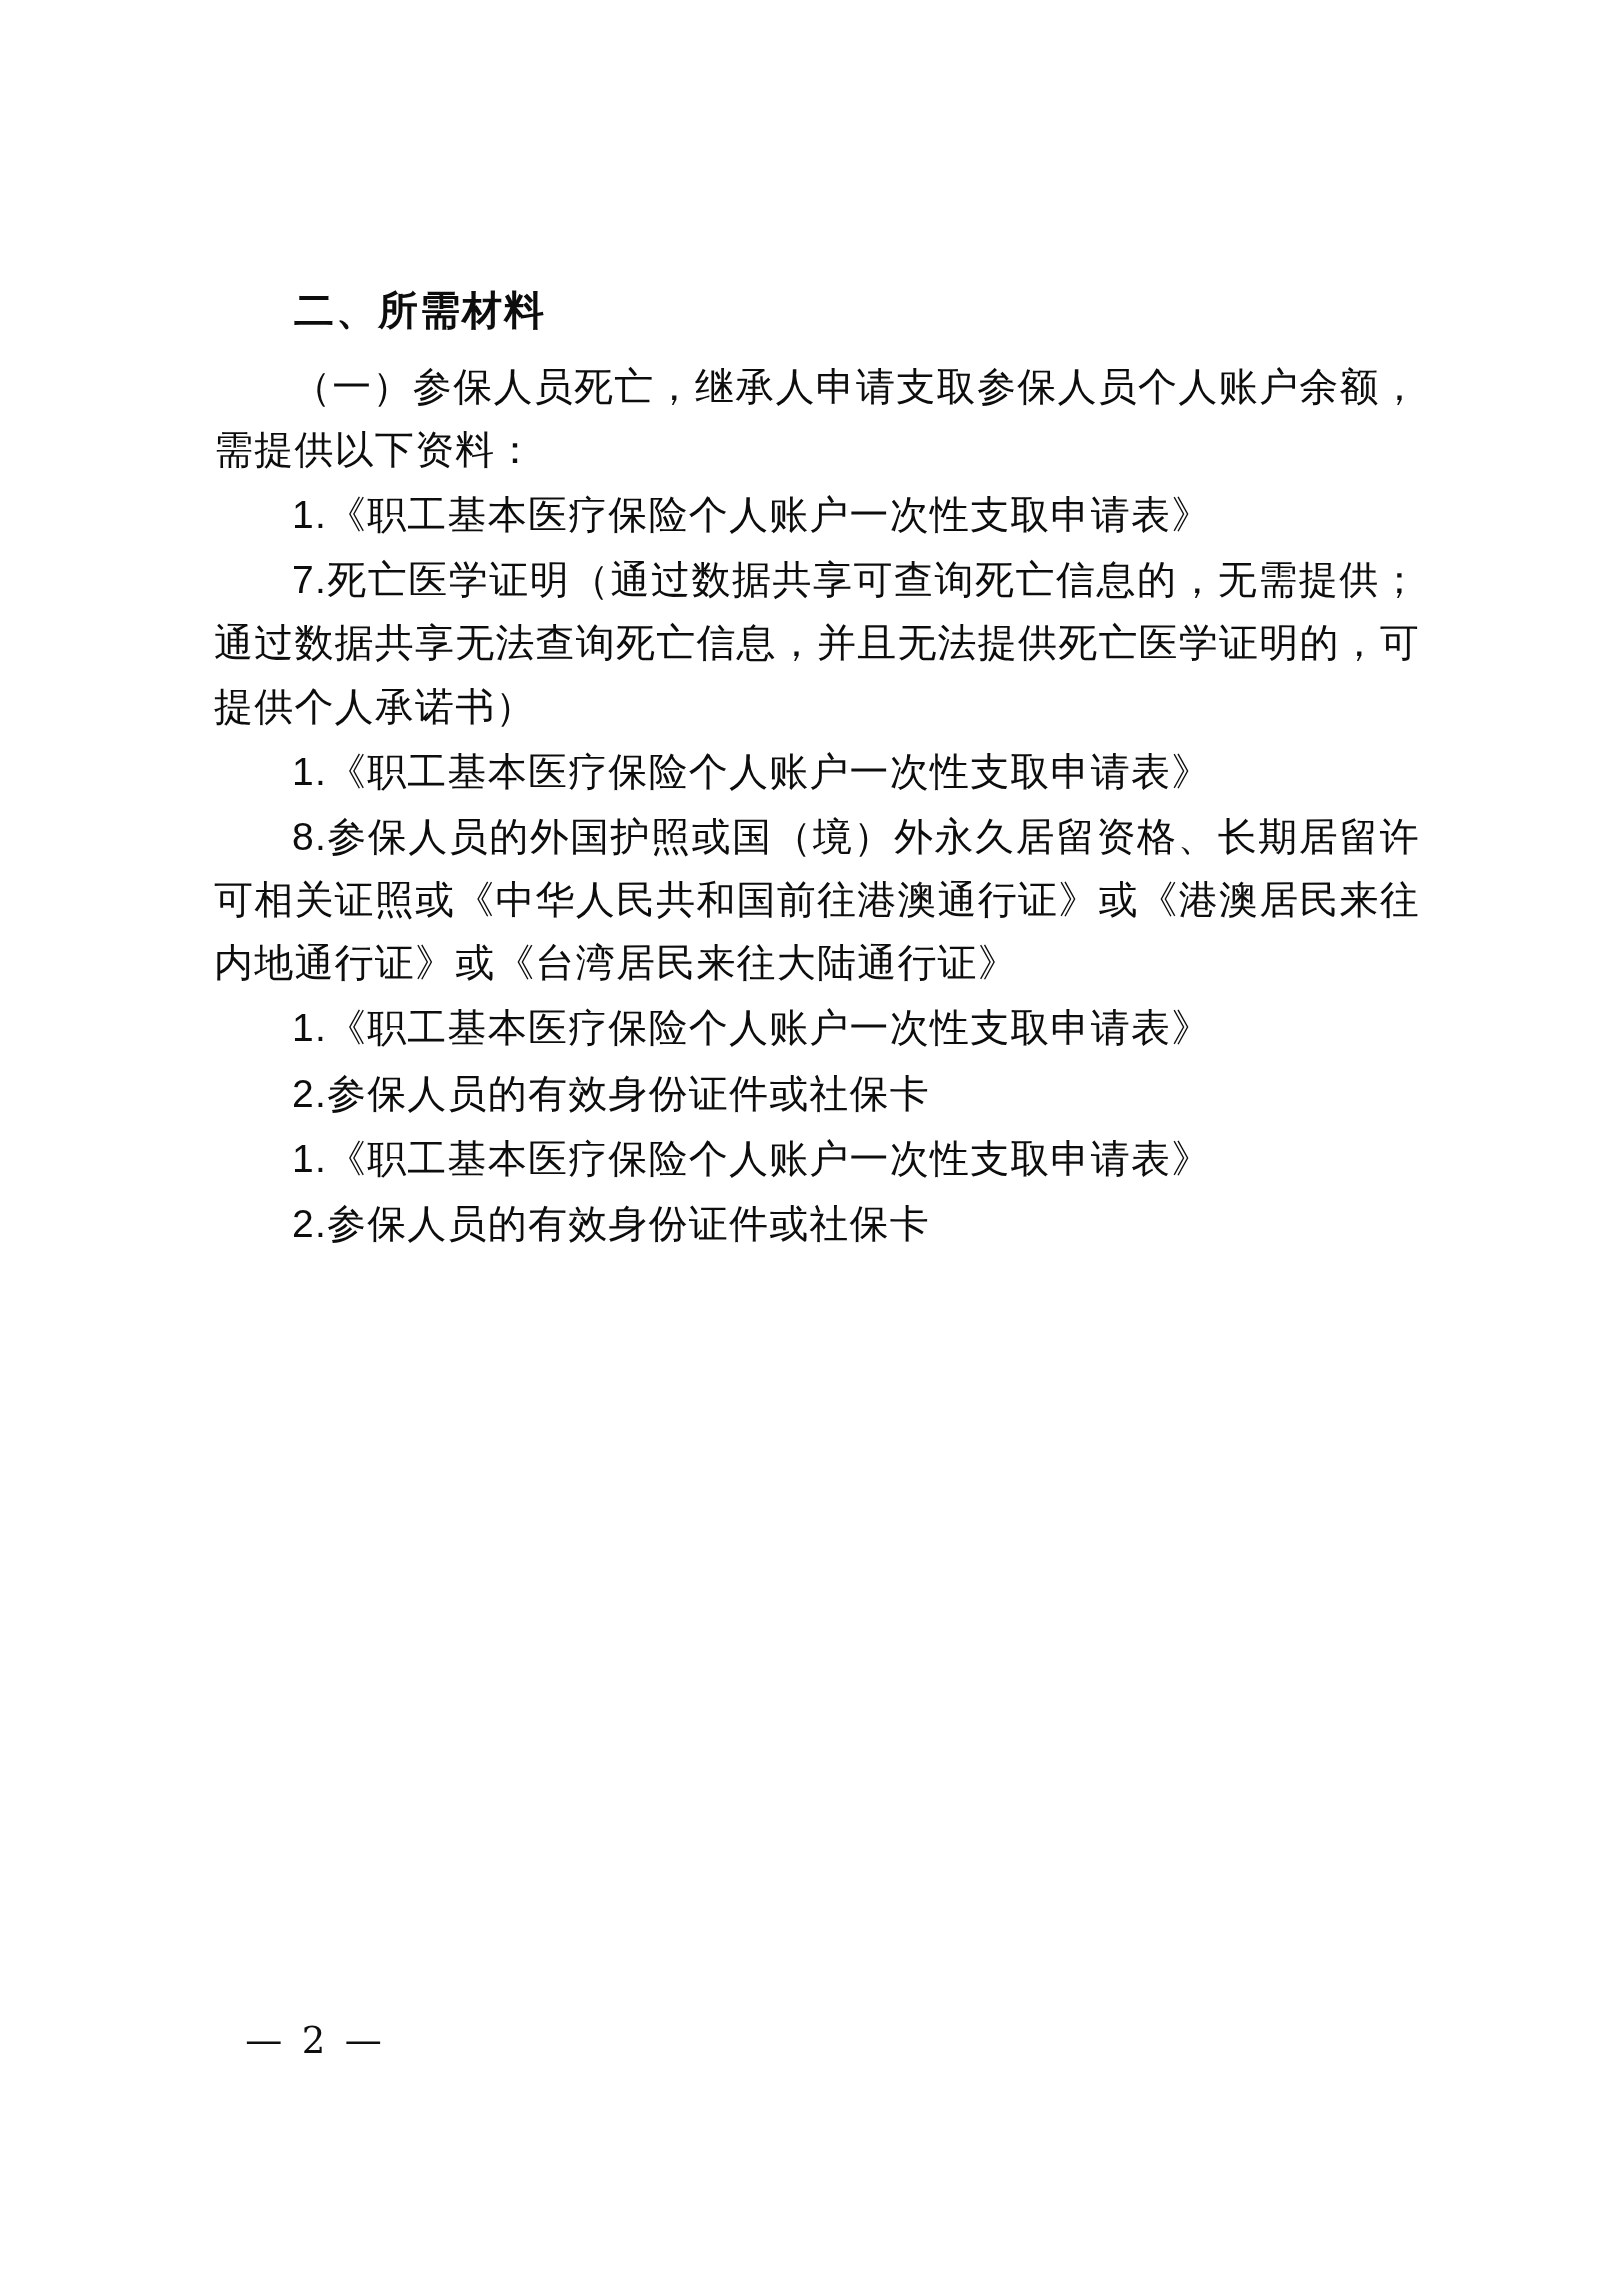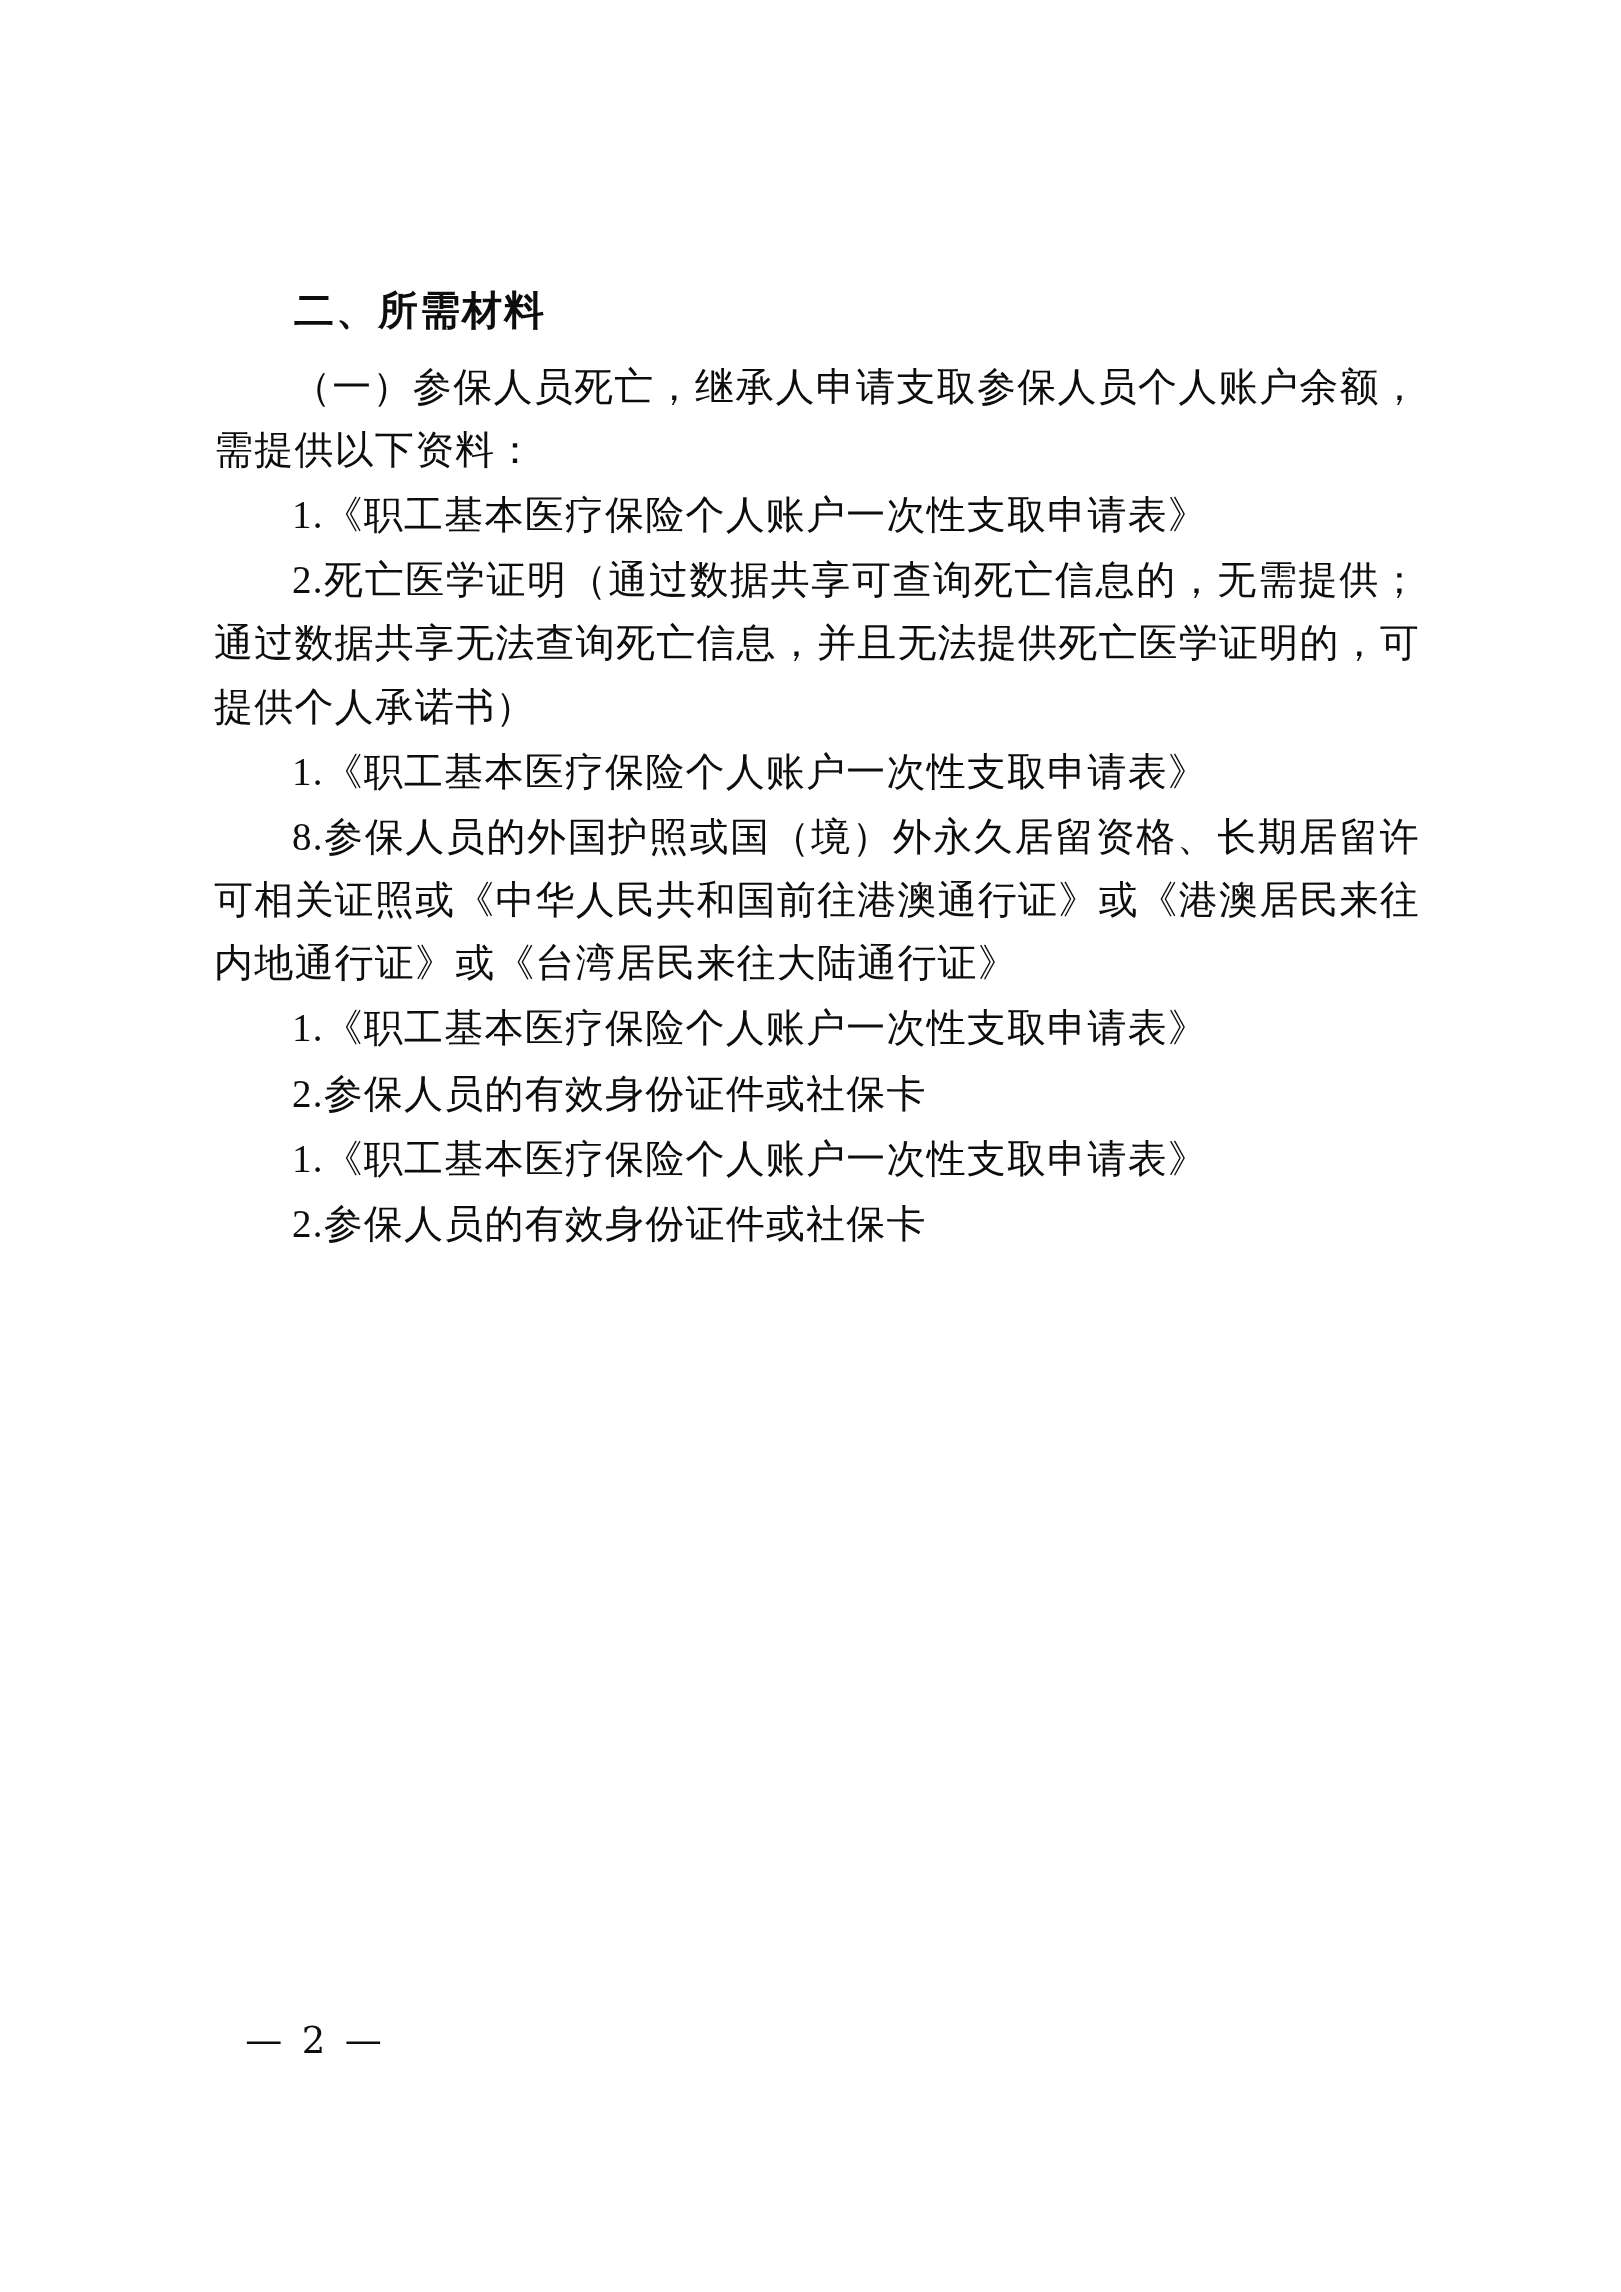"（一）参保人员死亡，继承人申请支取参保人员个人账户余额，需提供以下资料：" .para { font-family: Liberation Serif, serif -> Liberation Sans, sans-serif }
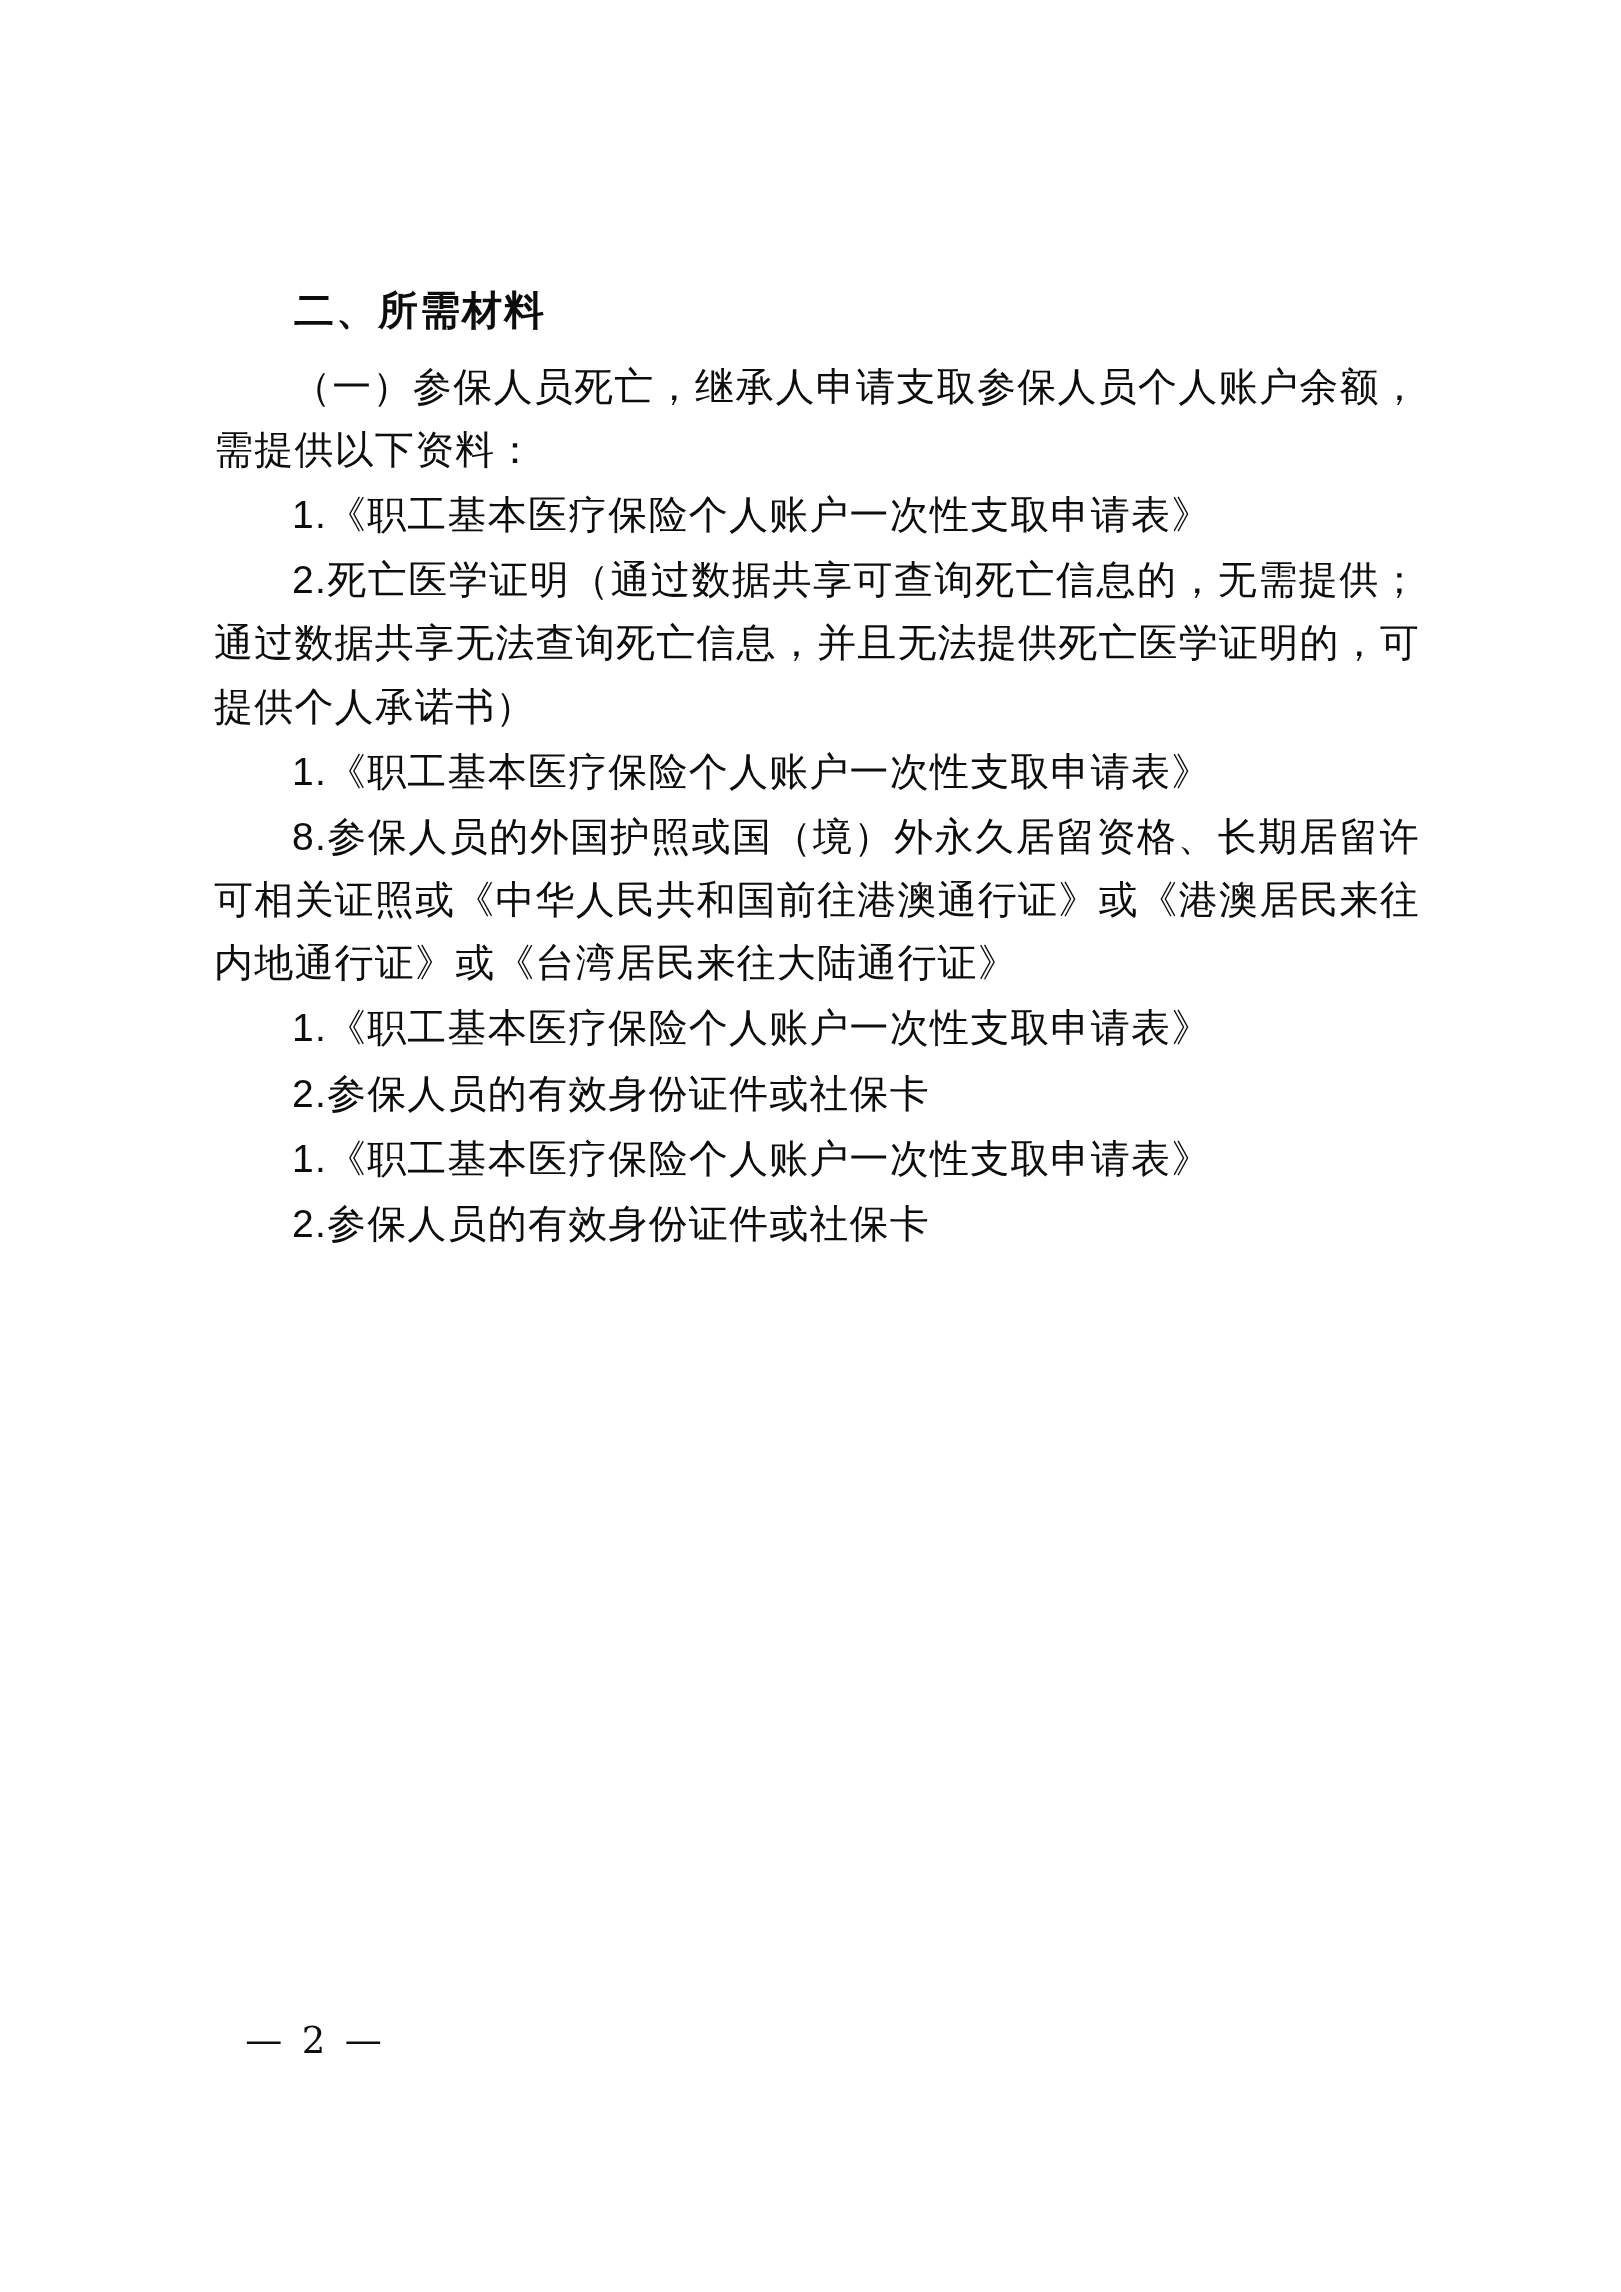"2.死亡医学证明（通过数据共享可查询死亡信息的，无需提供；通过数据共享无法查询死" p.para { text: 2 -> 7 }
